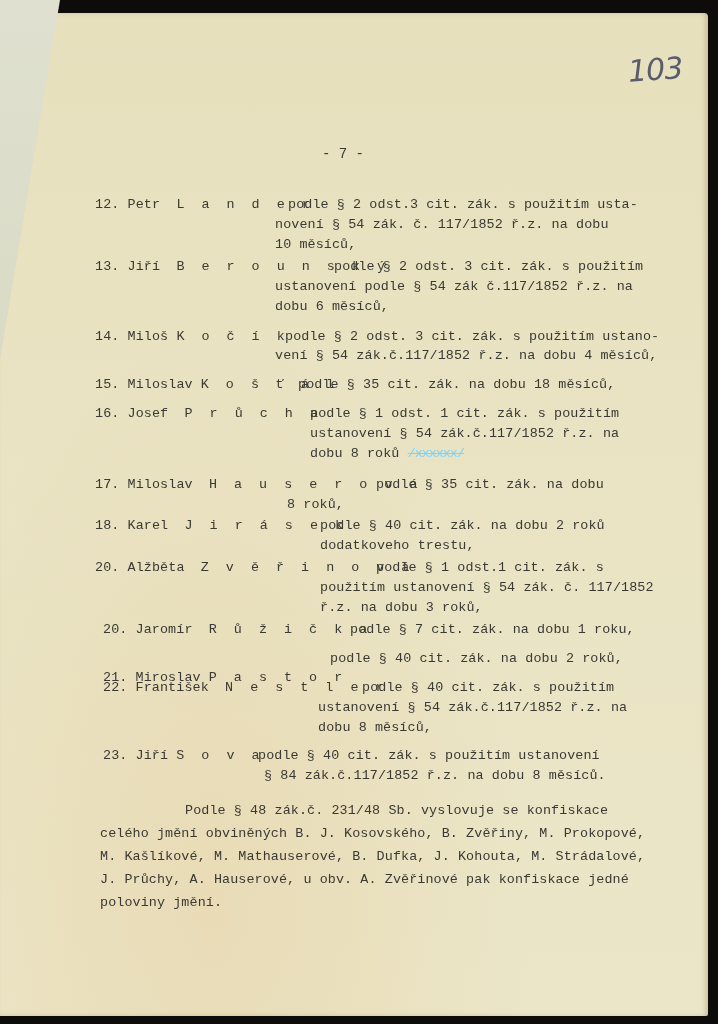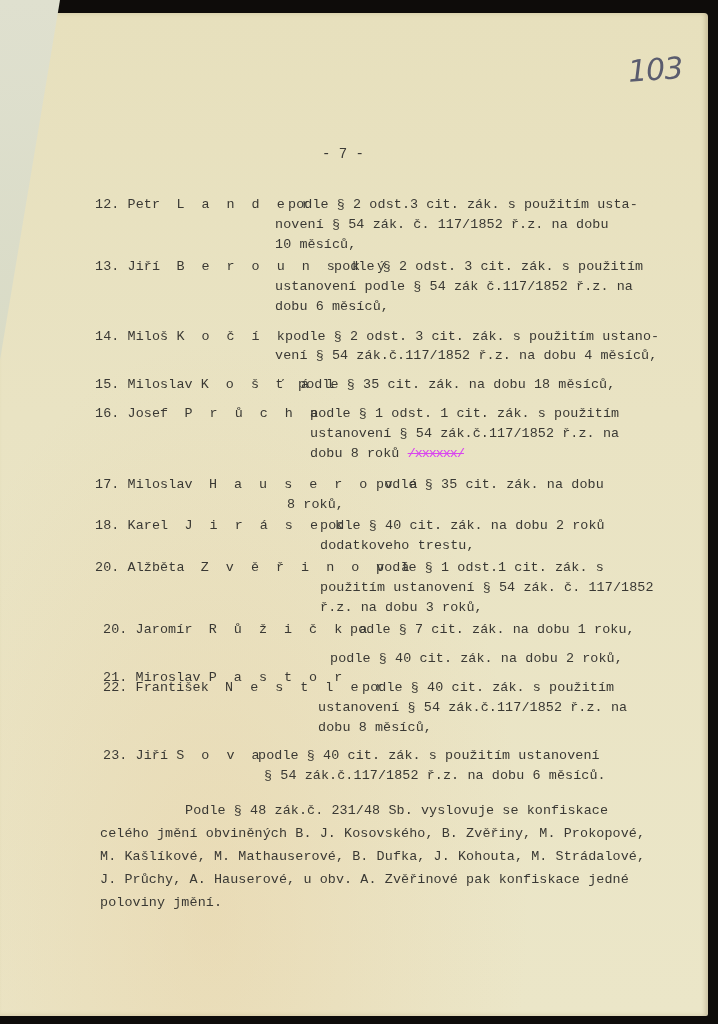"/xxxxxx/" .struck { color: #d946ef -> #7dd3fc }
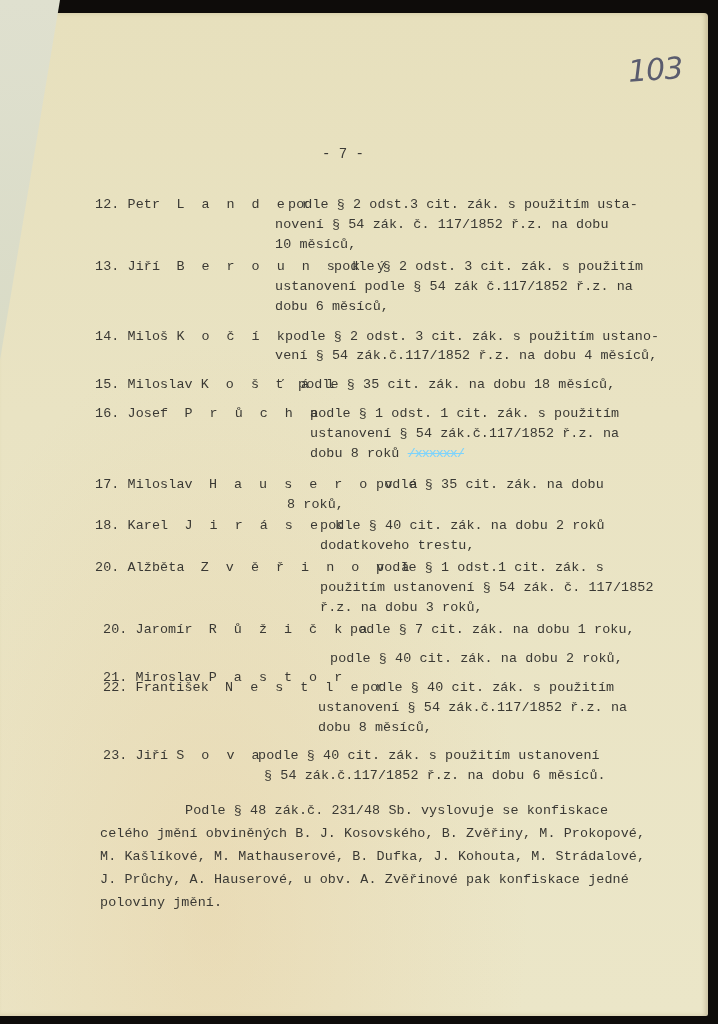"§ 54 zák.č.117/1852 ř.z. na" div.line { text: 54 zák.č.117/1852 ř.z. na dobu 6 -> 84 zák.č.117/1852 ř.z. na dobu 8 }
